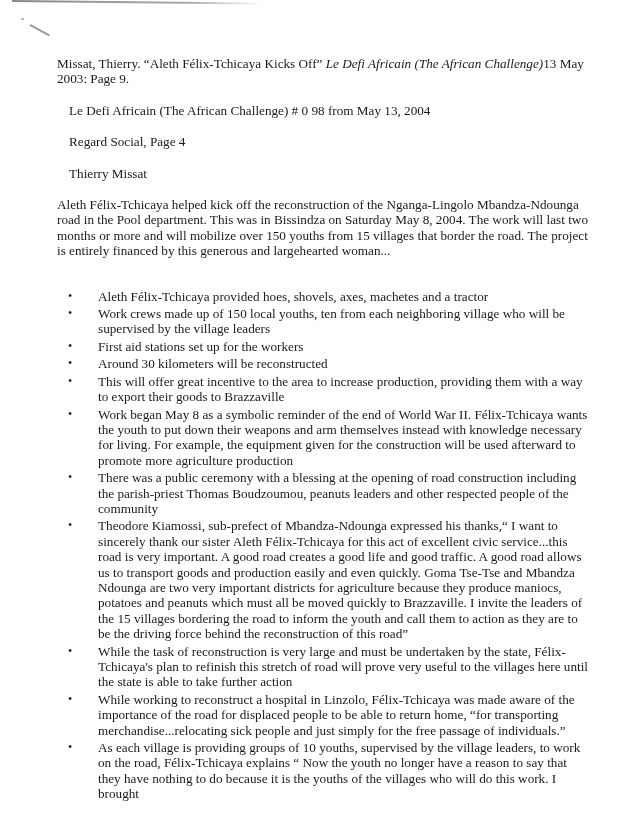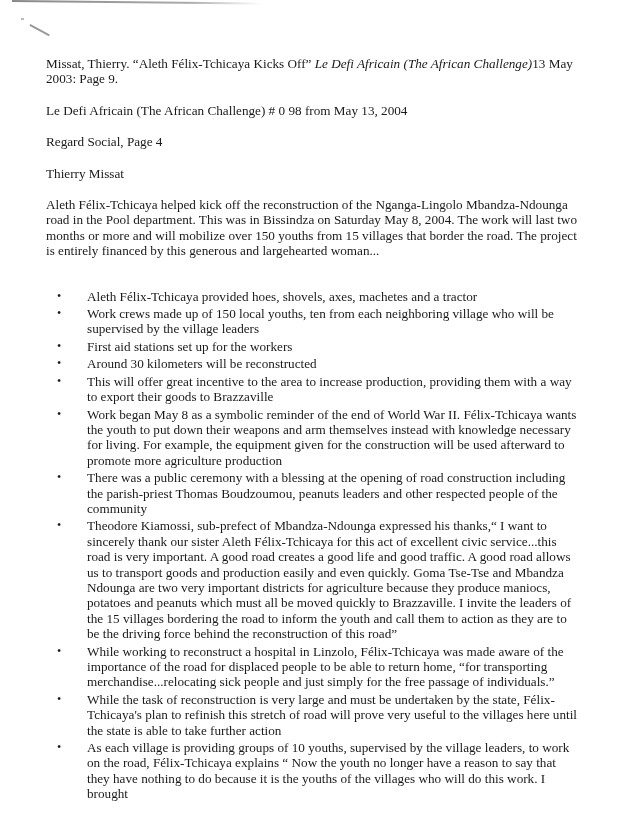"Missat, Thierry. “Aleth Félix-Tchicaya" .page { left: 46px -> 57px }
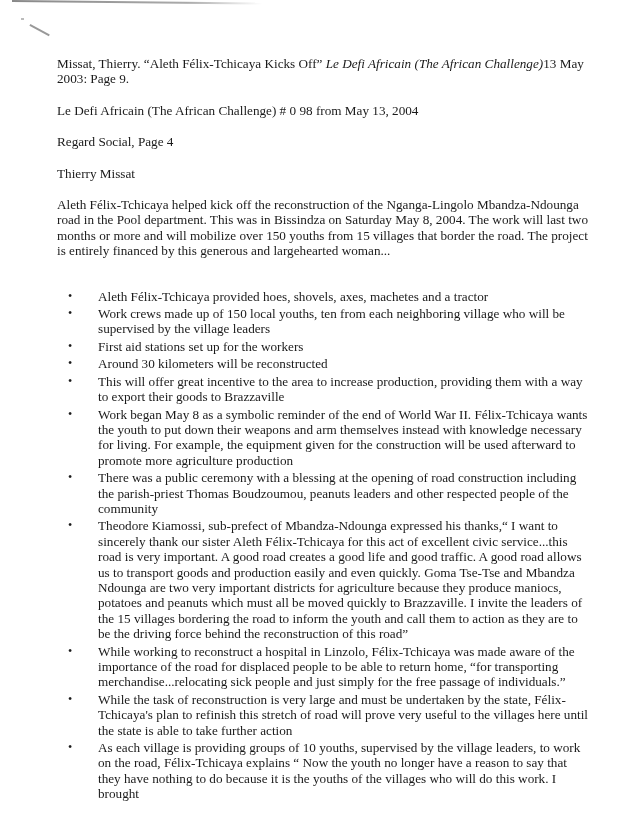"Le Defi Africain (The African Challenge) #" .line-p { margin: 0 0 16px 0 -> 0 0 16px 12px }
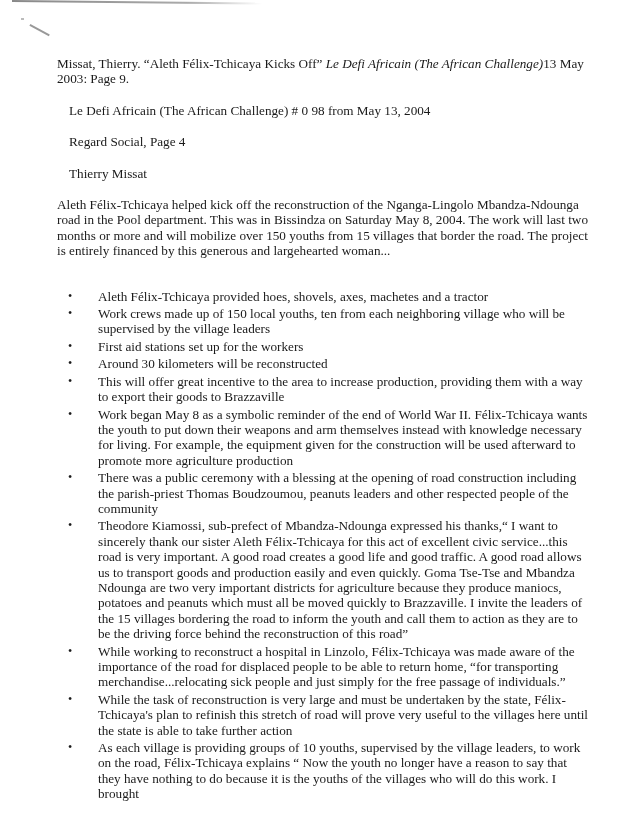"While working to reconstruct a" li { order: before "While the task of reconstruction" -> after "While the task of reconstruction" }
